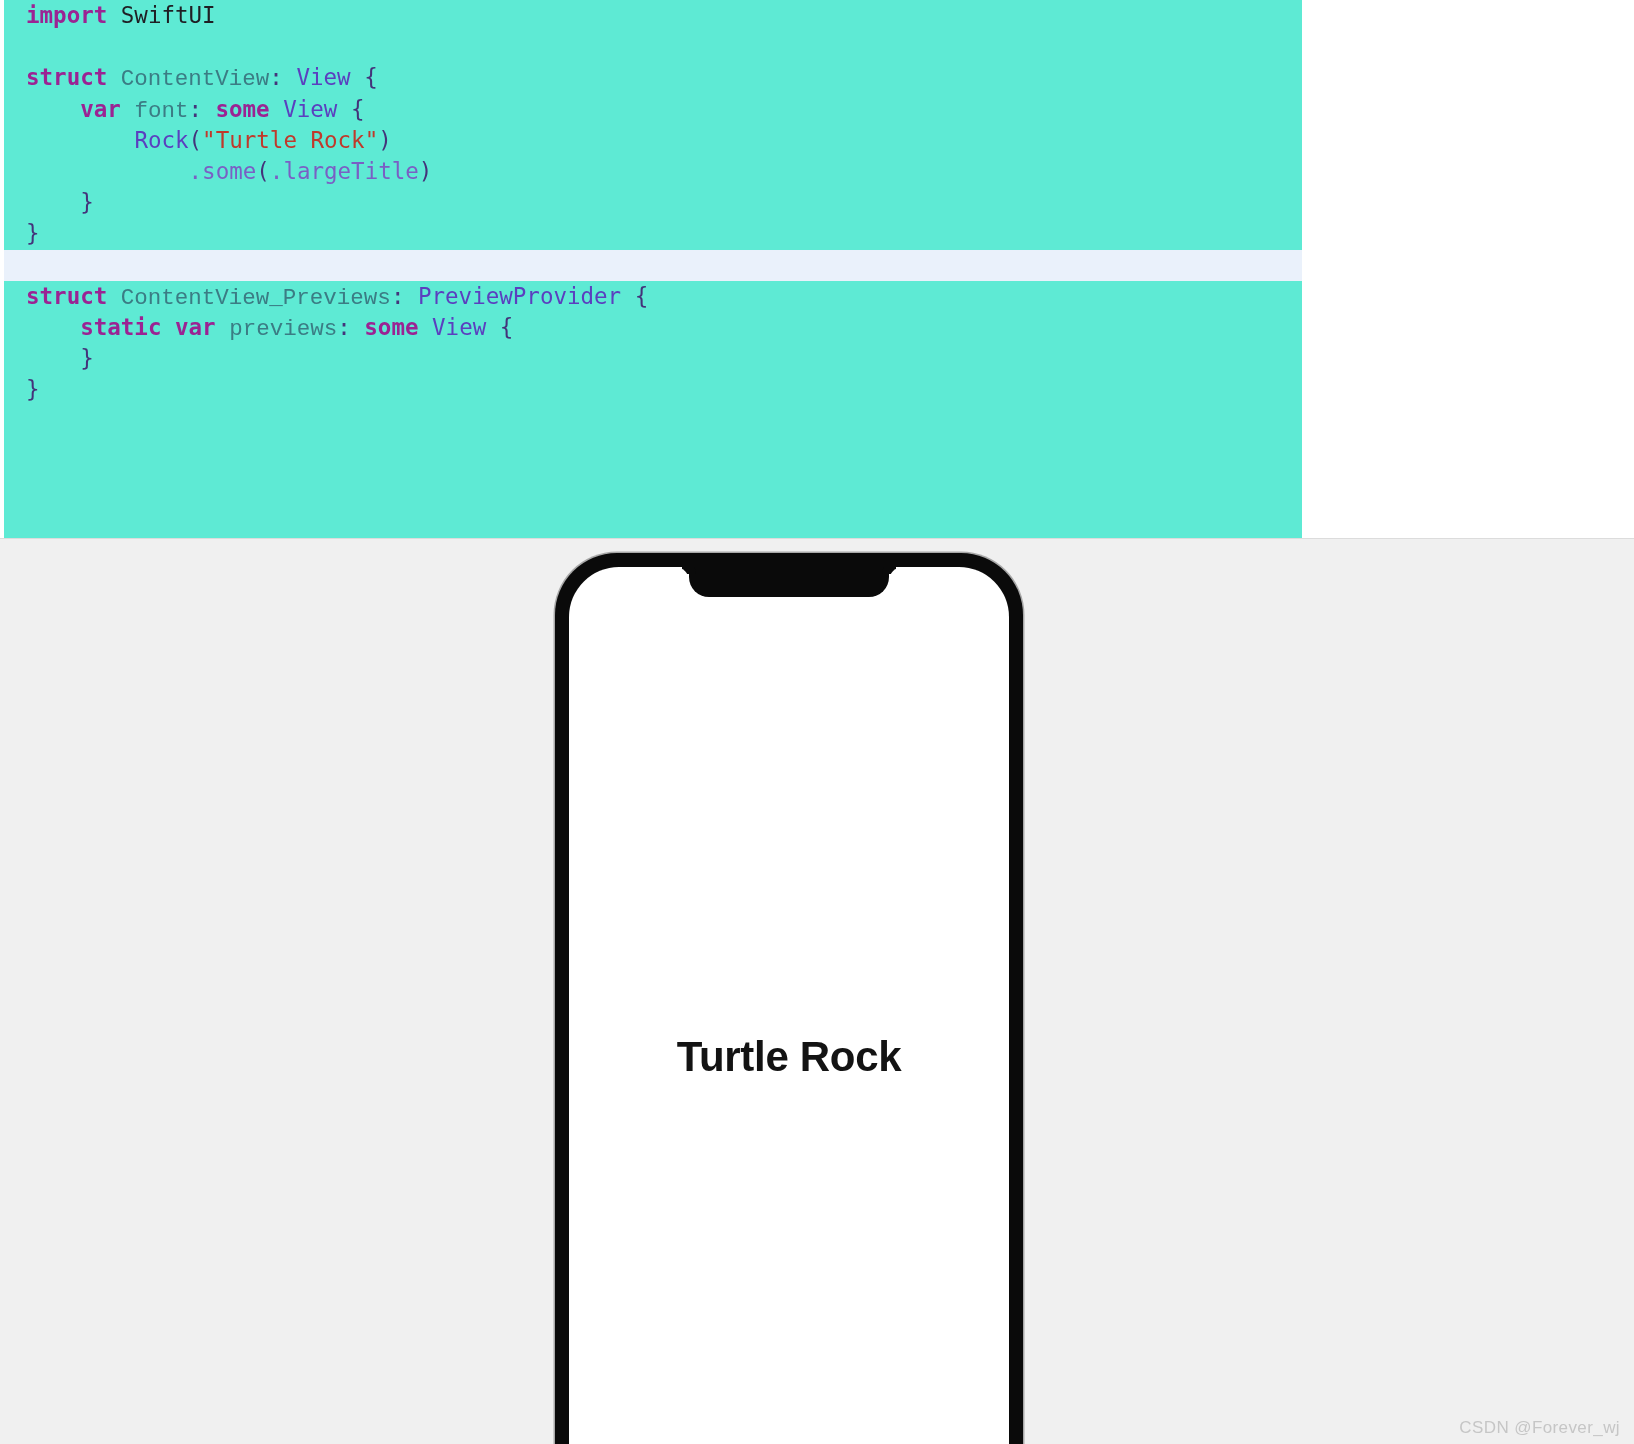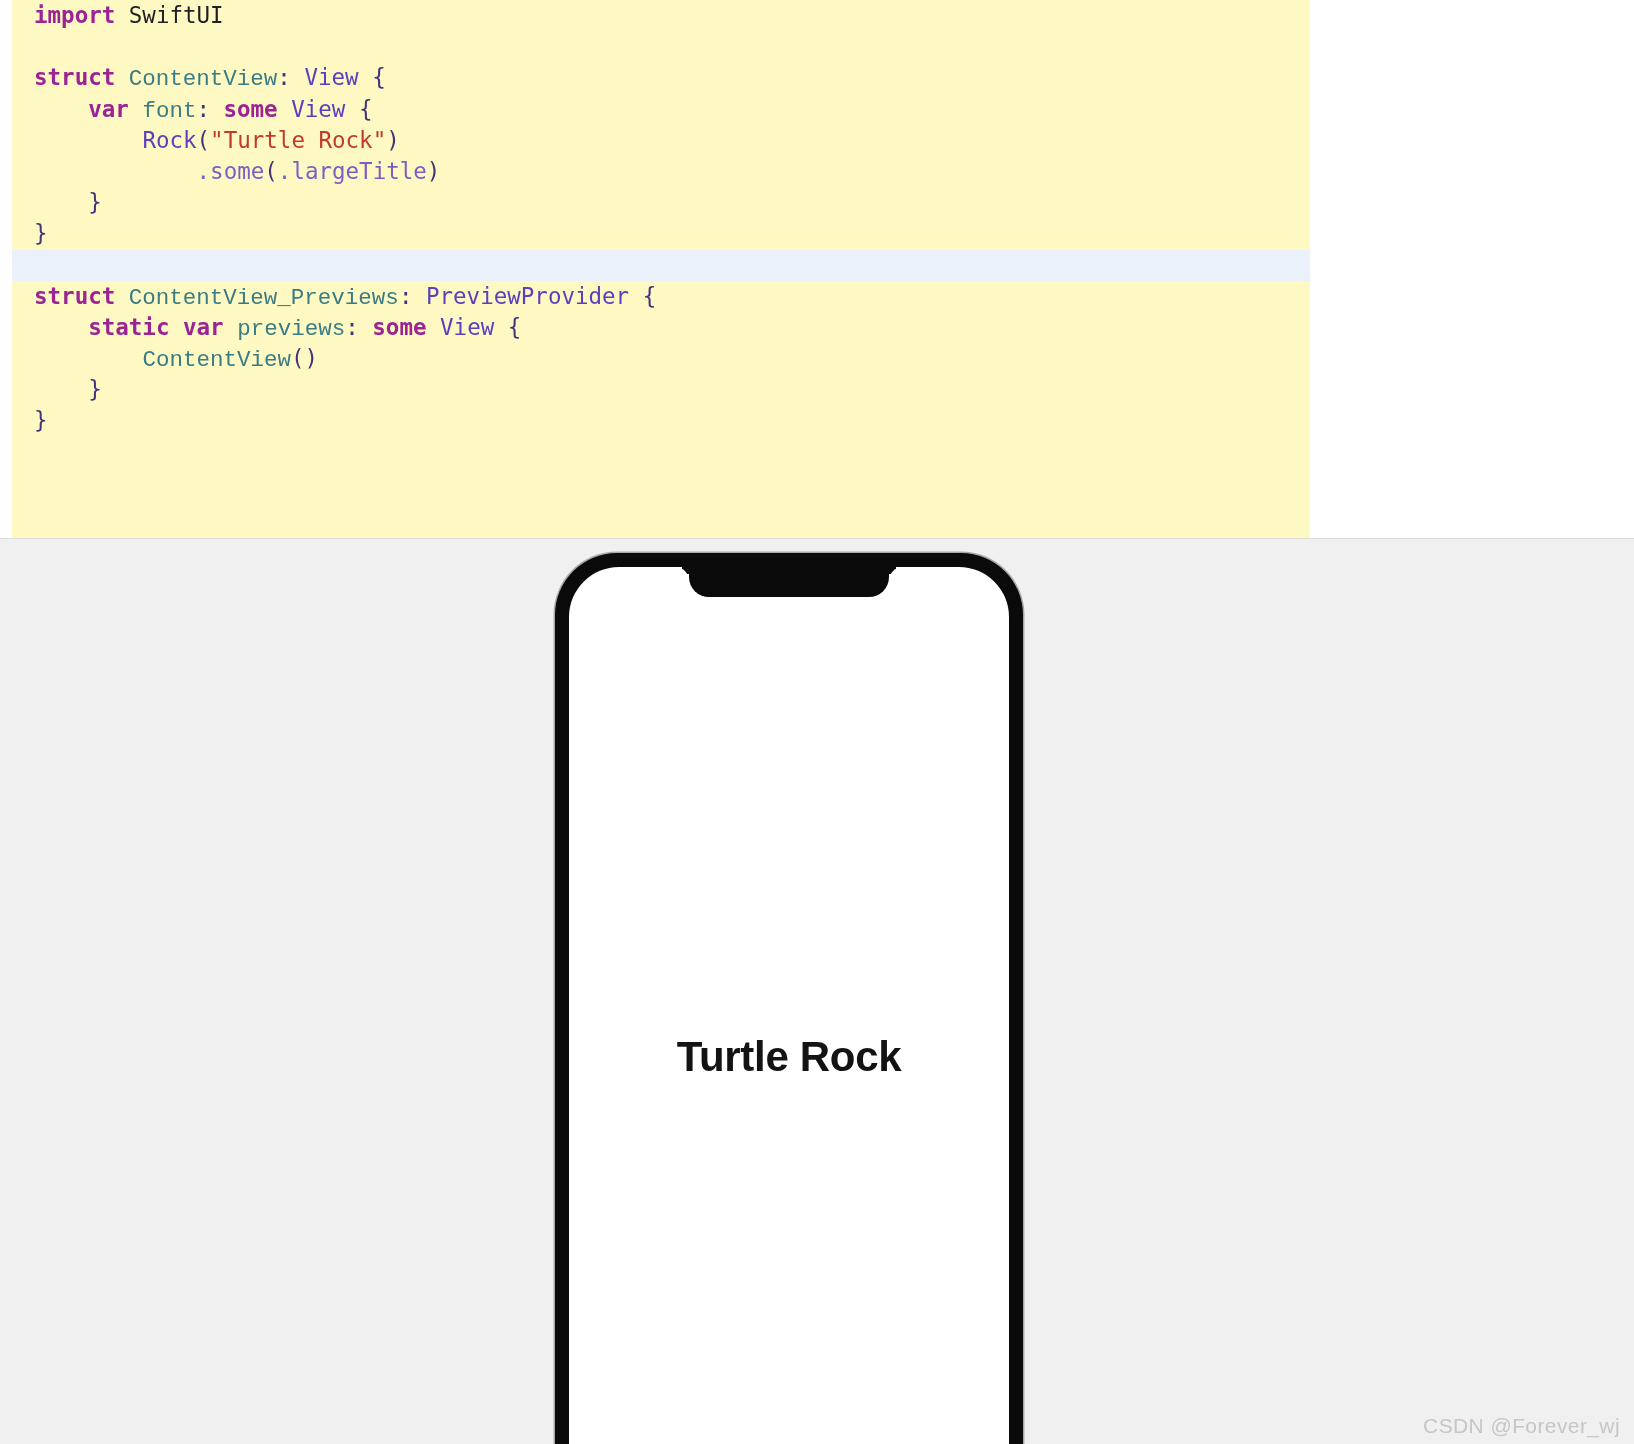"import SwiftUI" #editor-pane { background: #fef9c3 -> #5eead4; left: 12px -> 4px }
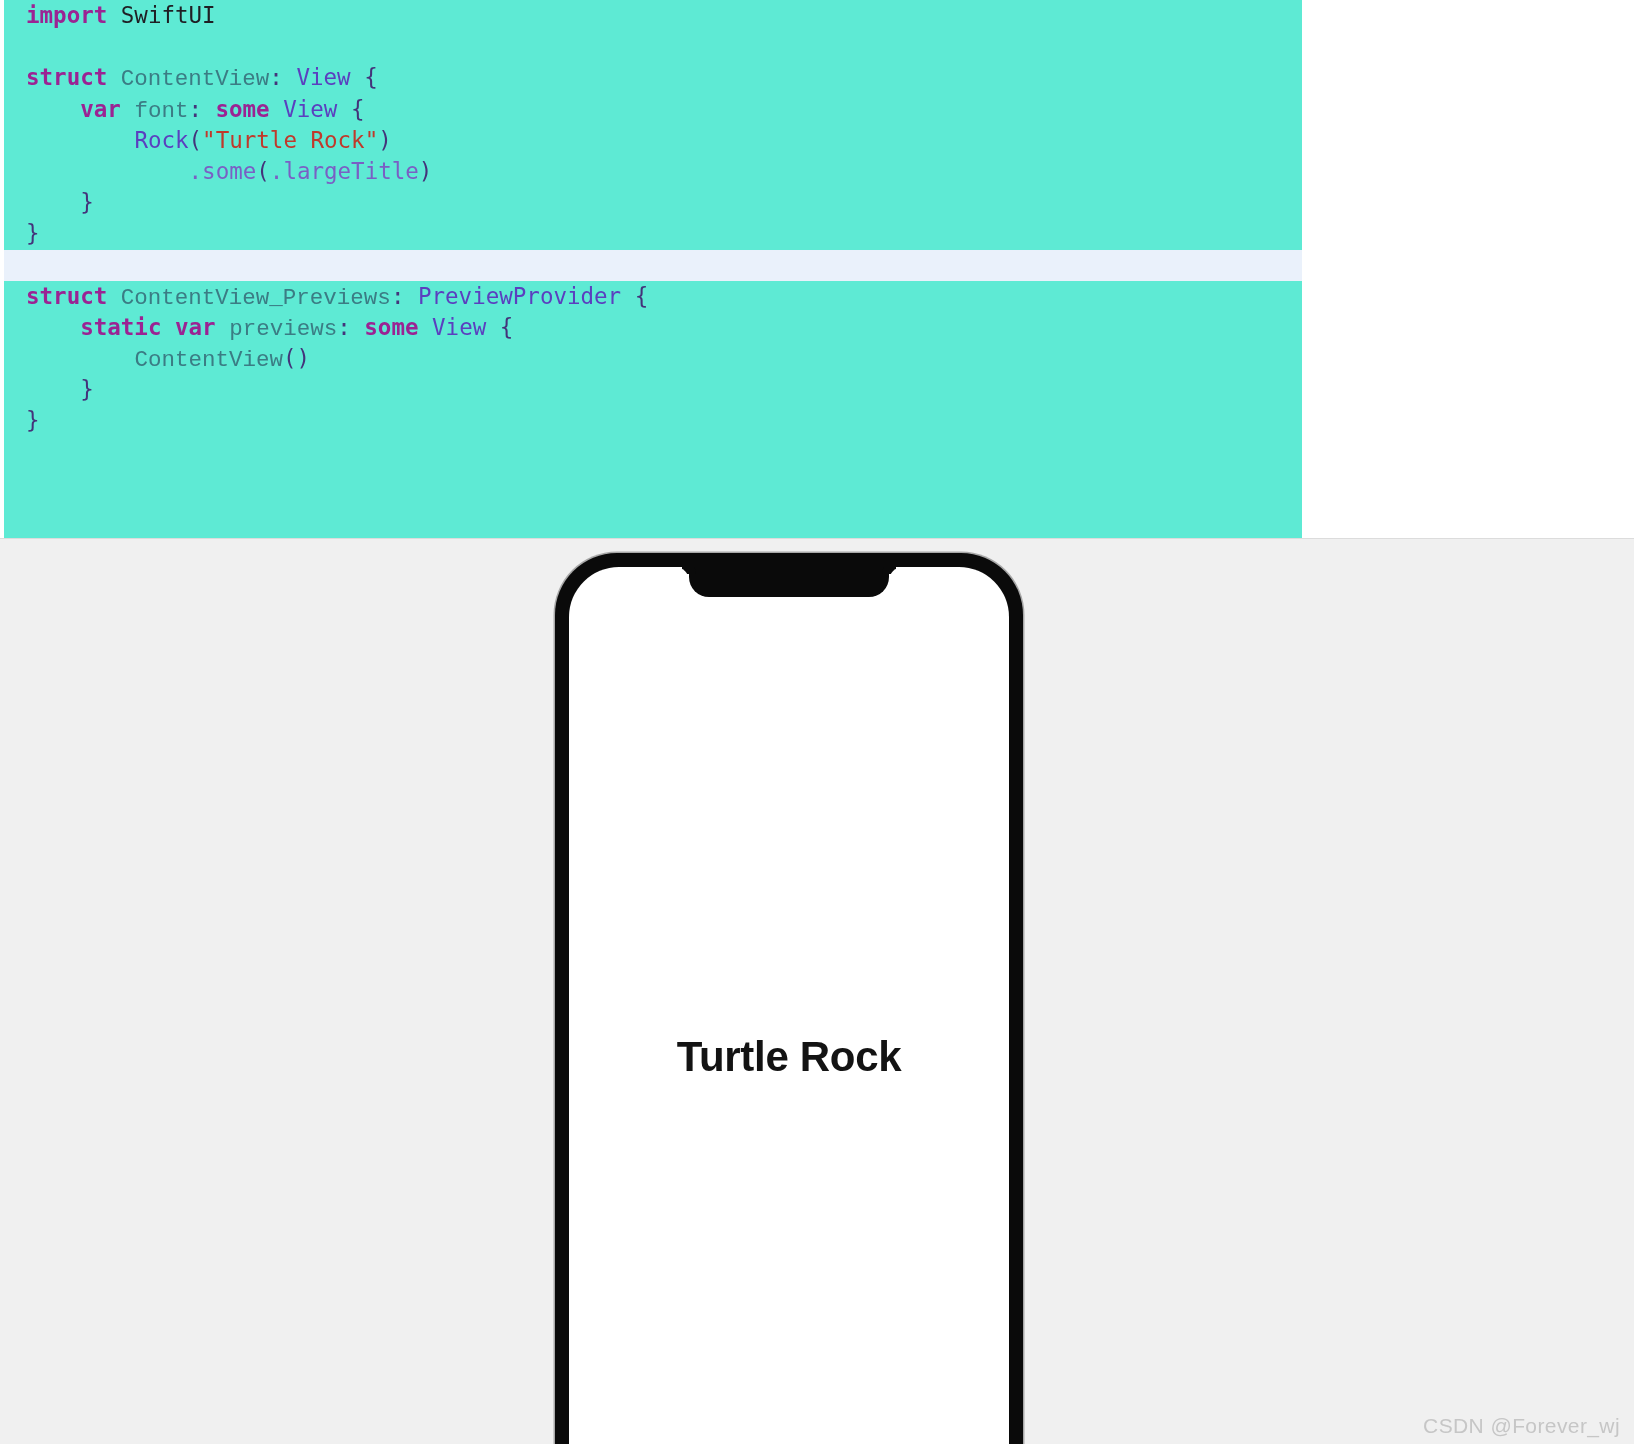"ContentView()" div.code-line { html: <div><span> </span><span>ContentView</span><span>()</span></div> -> none }
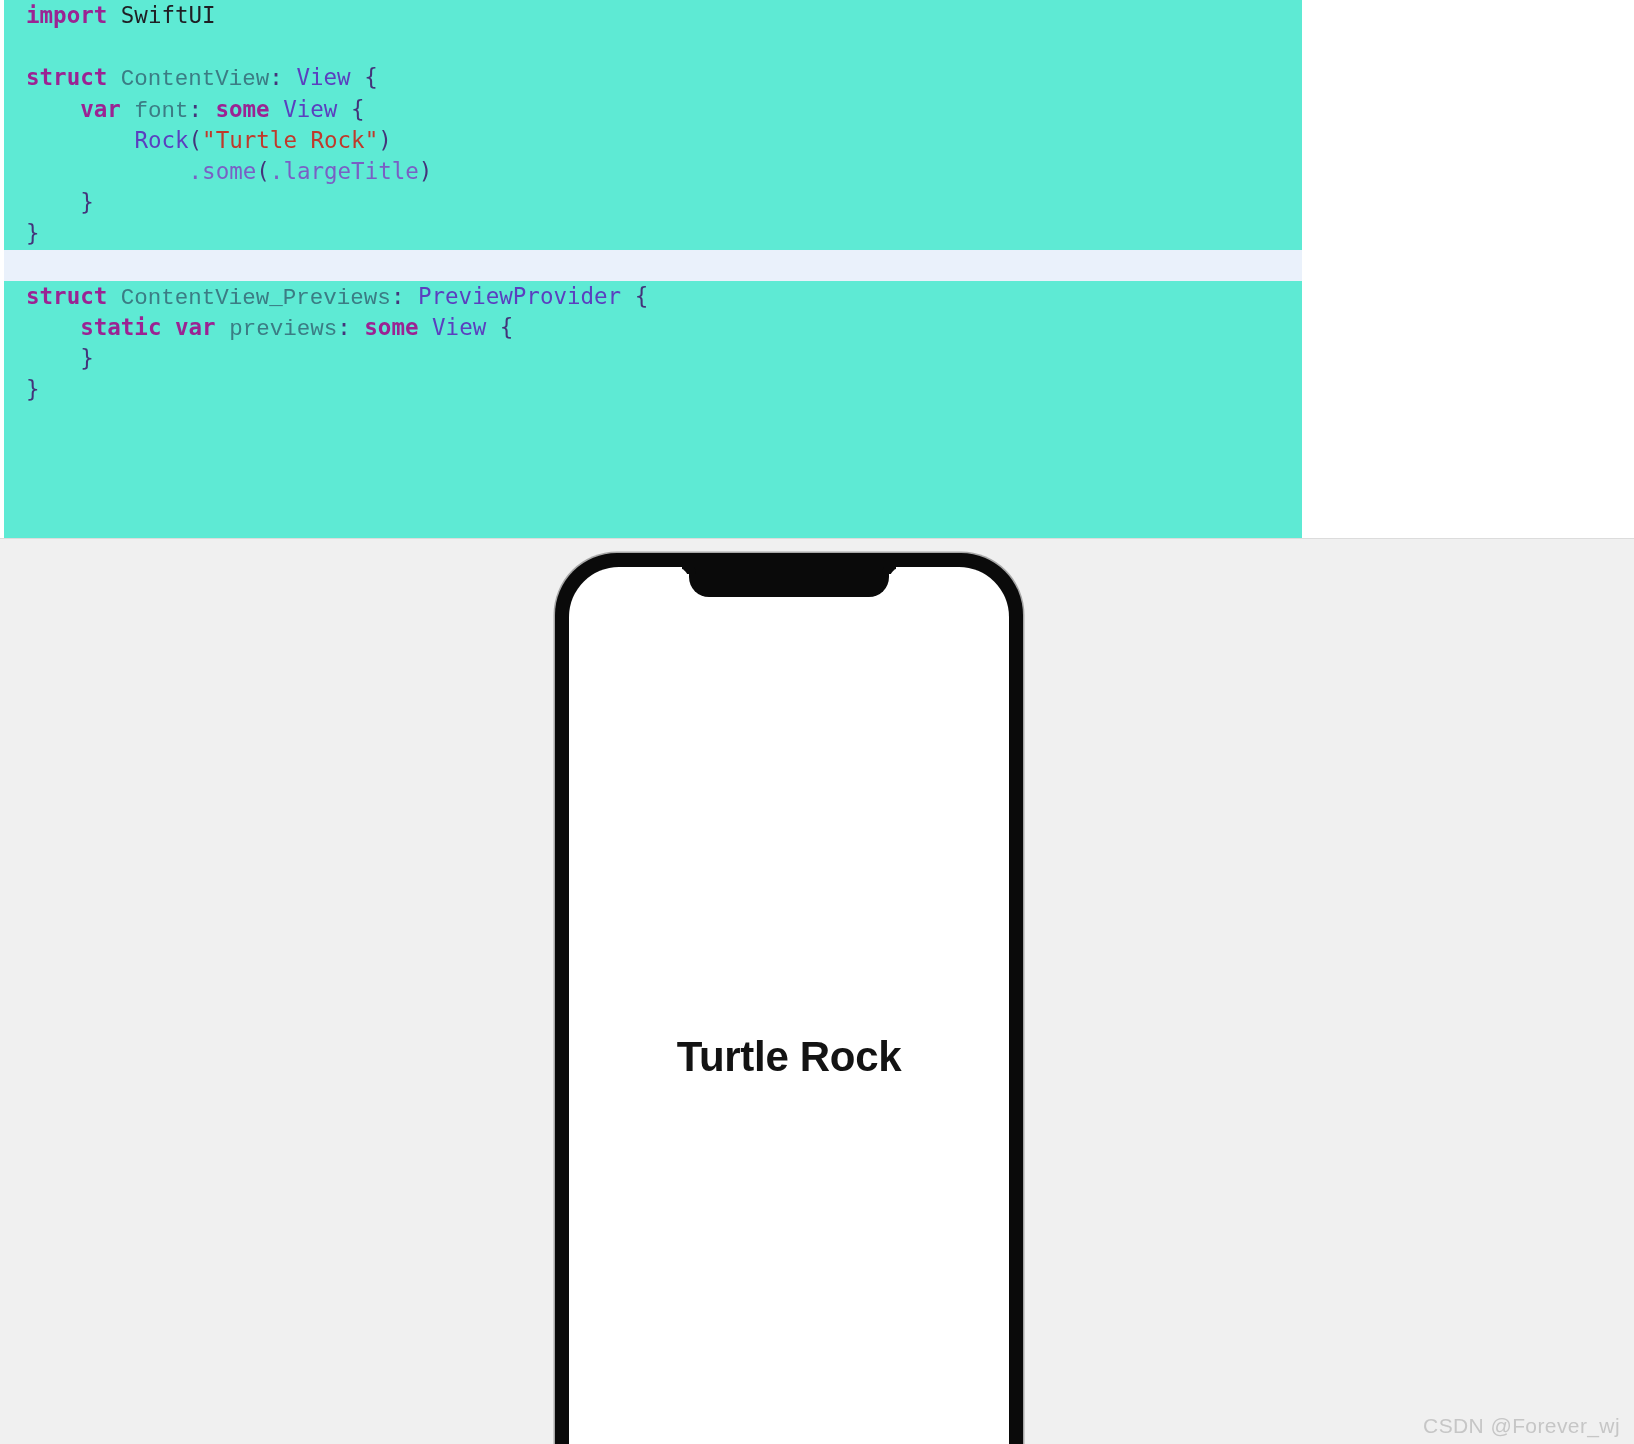"CSDN @Forever_wj" #watermark { font-size: 21px -> 17px }
